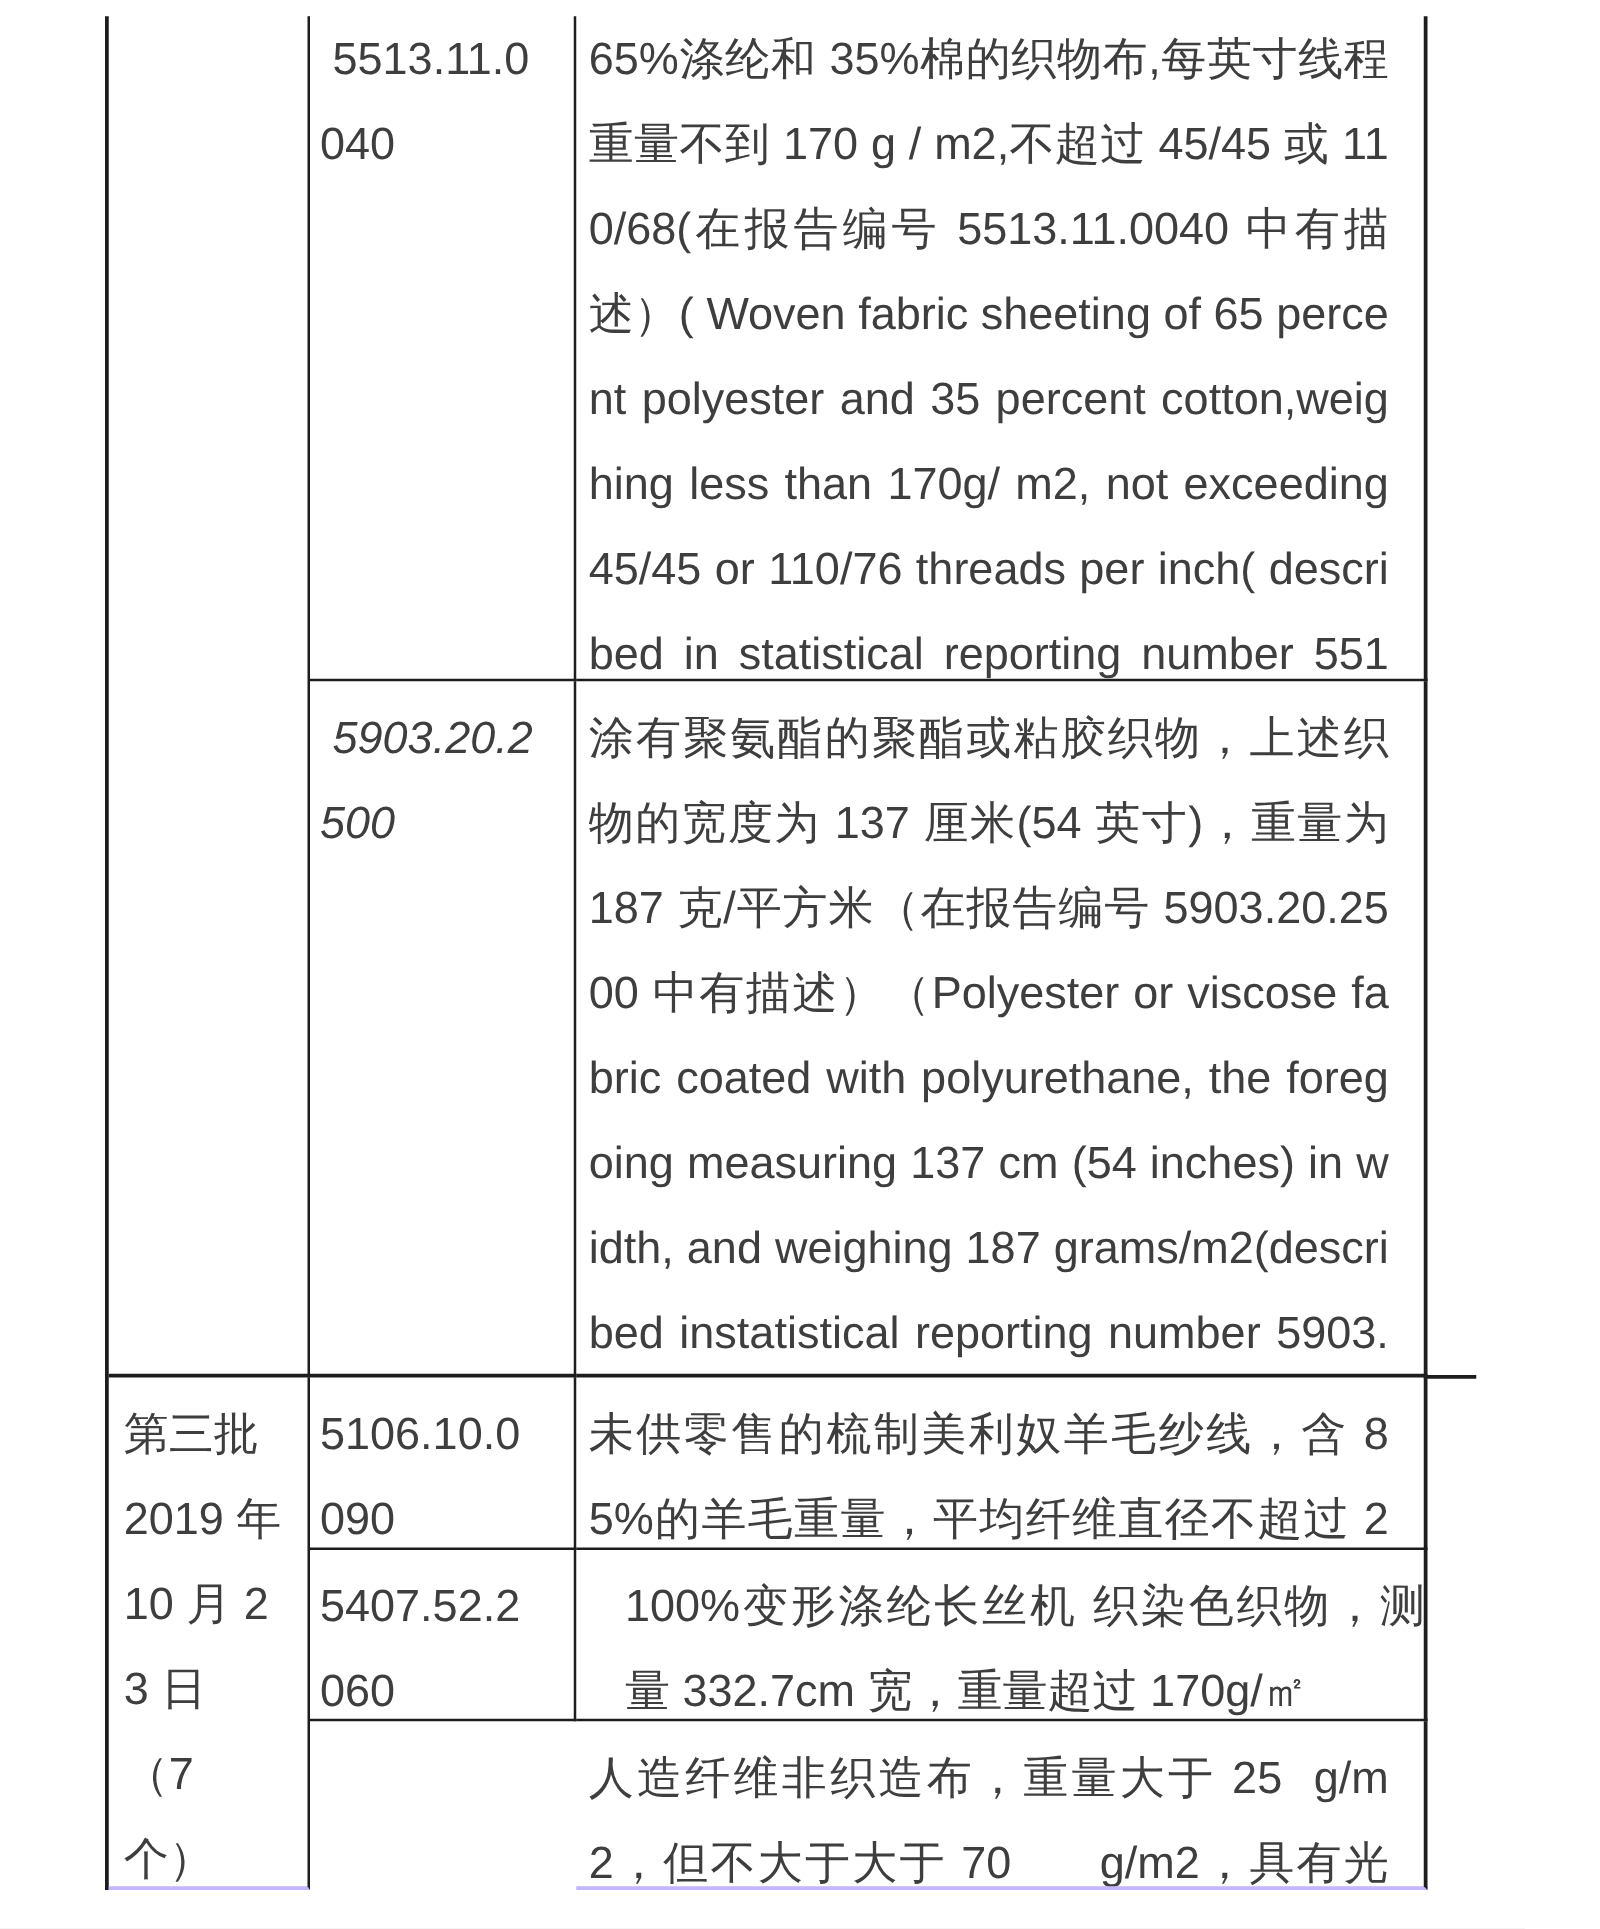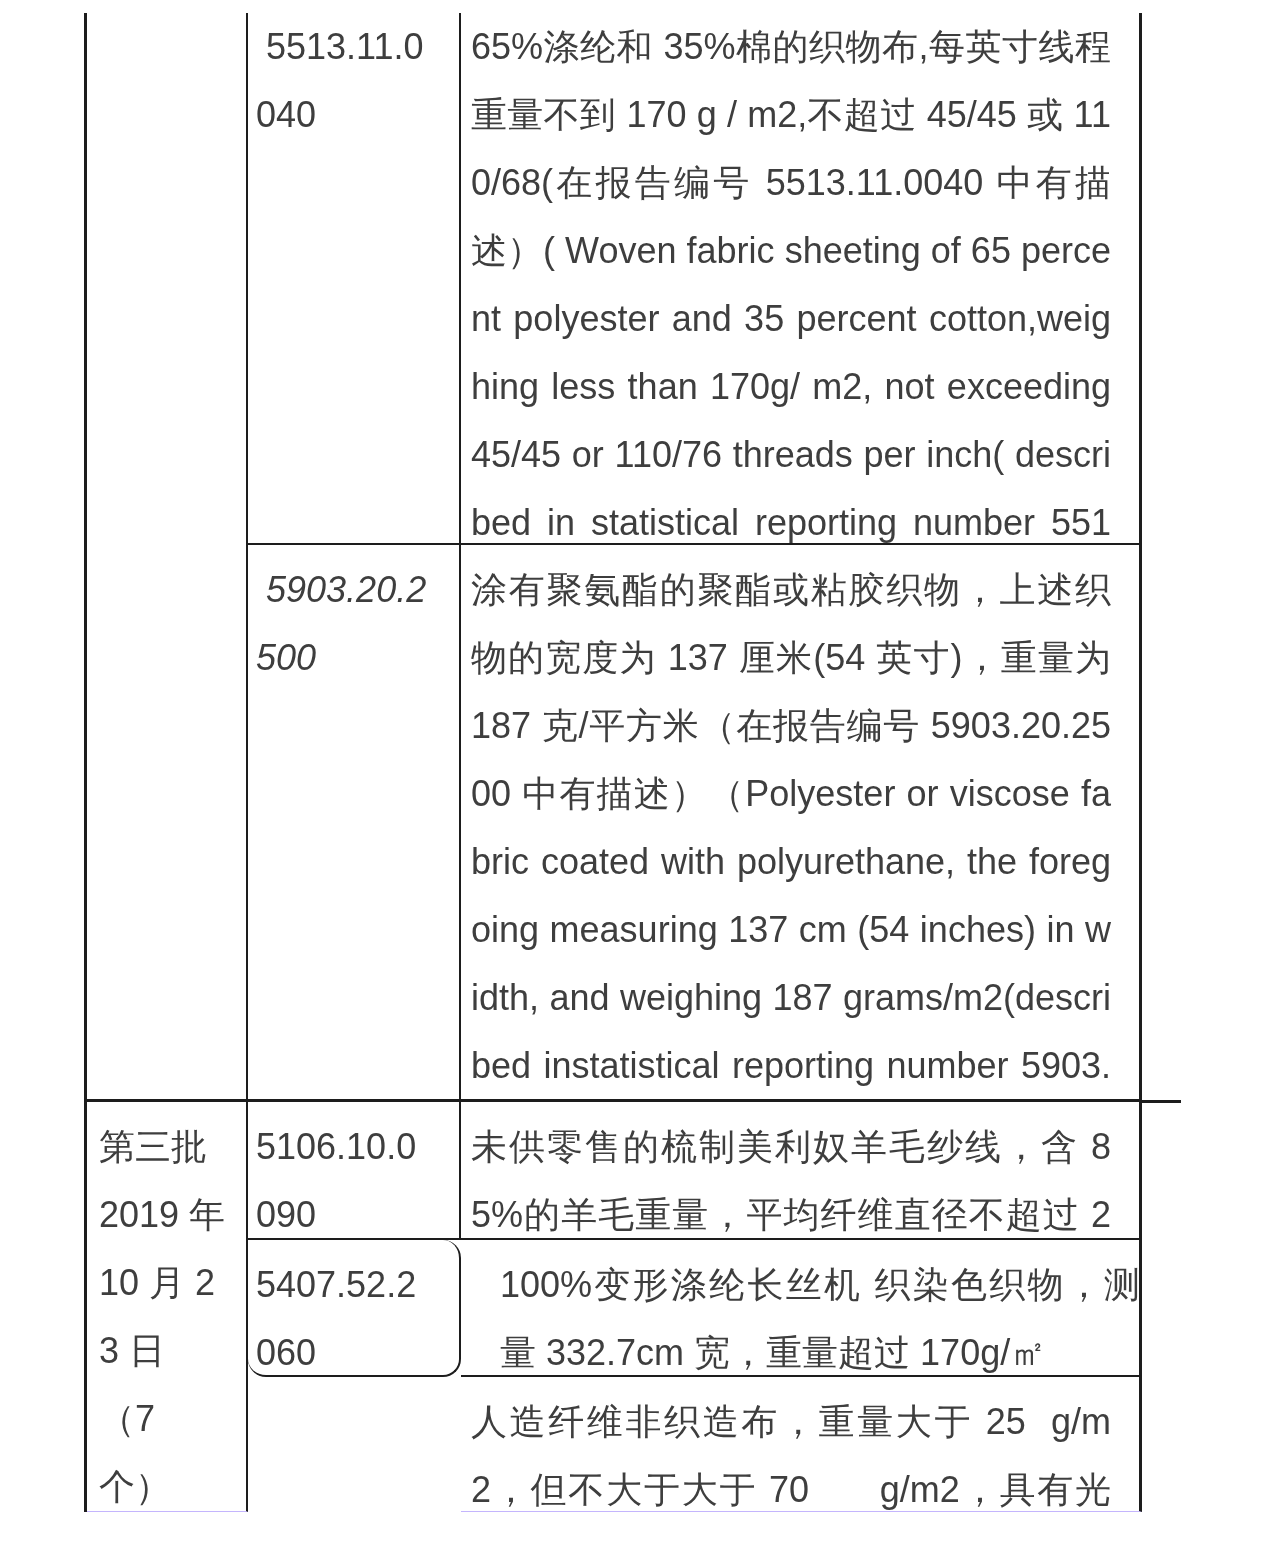"第三批" .cell.table-end { border-bottom: 1px solid #c4b5fd -> 3px solid #c4b5fd }
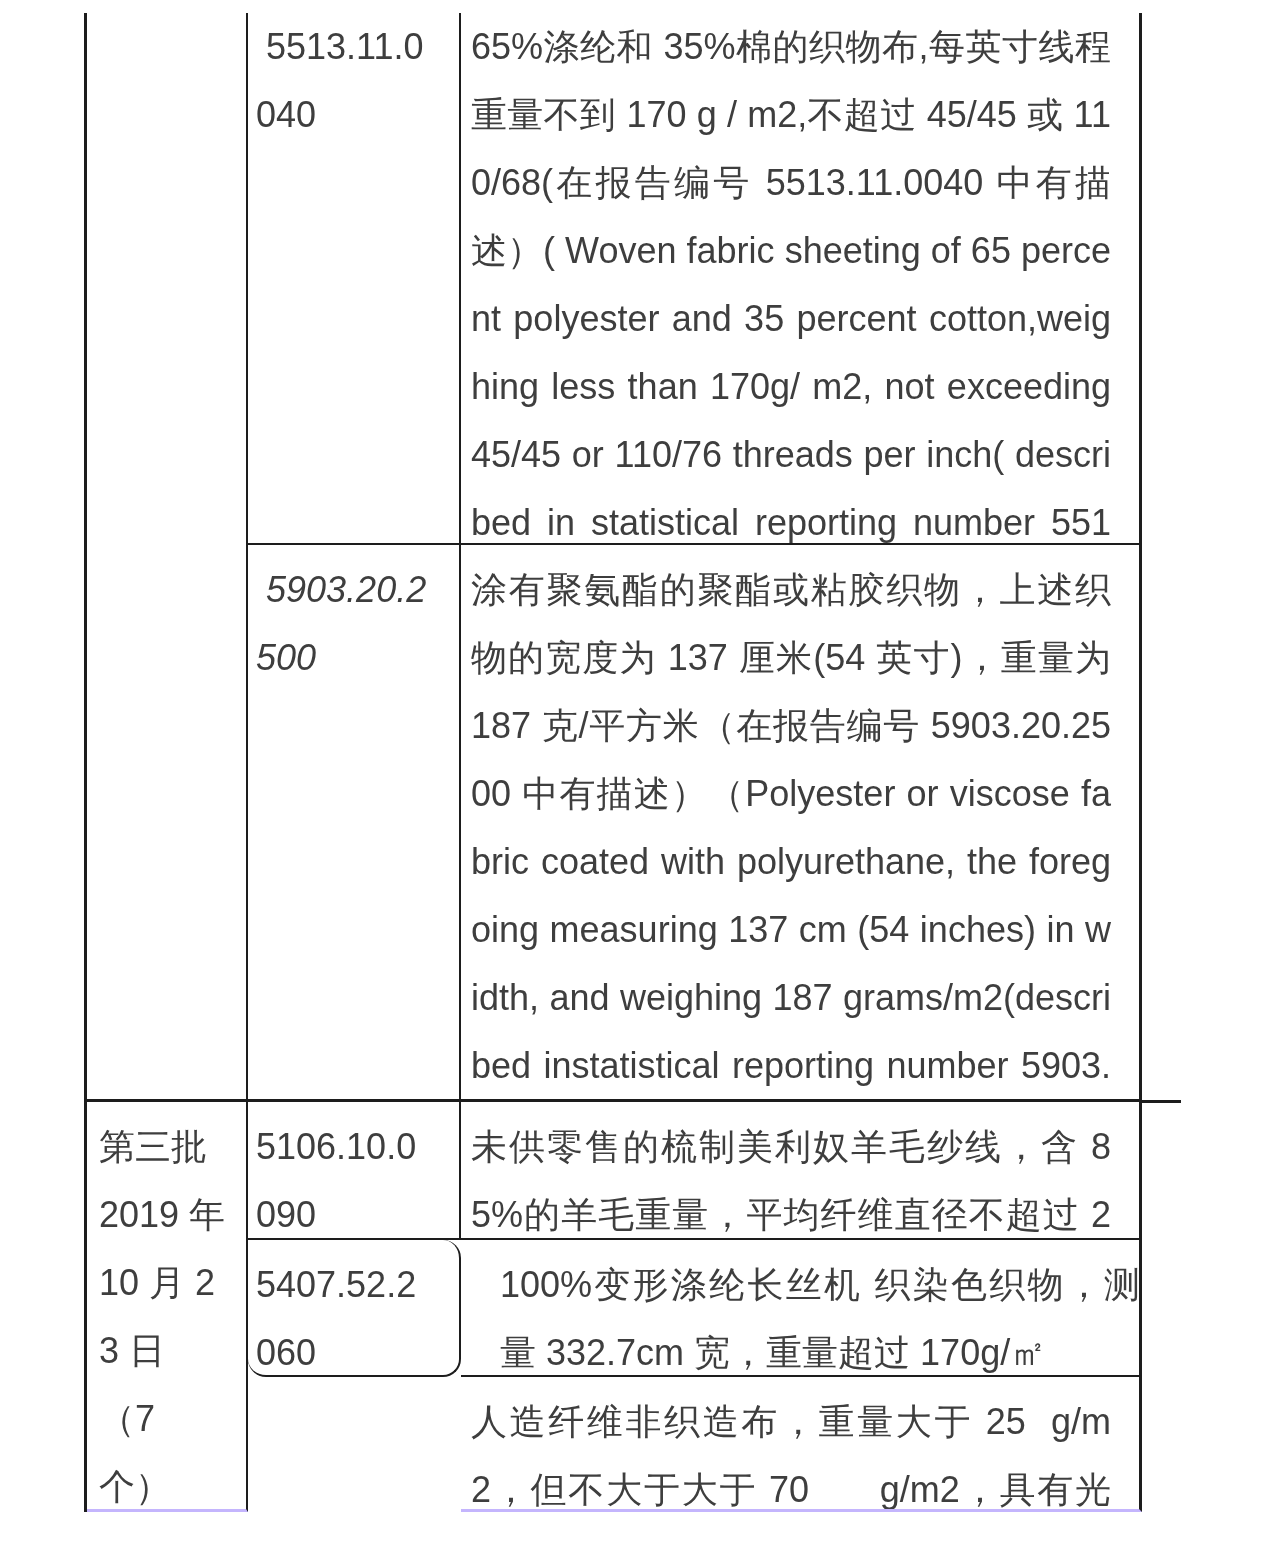"5407.52.2060" div.cell { border-radius: 18px -> none }
